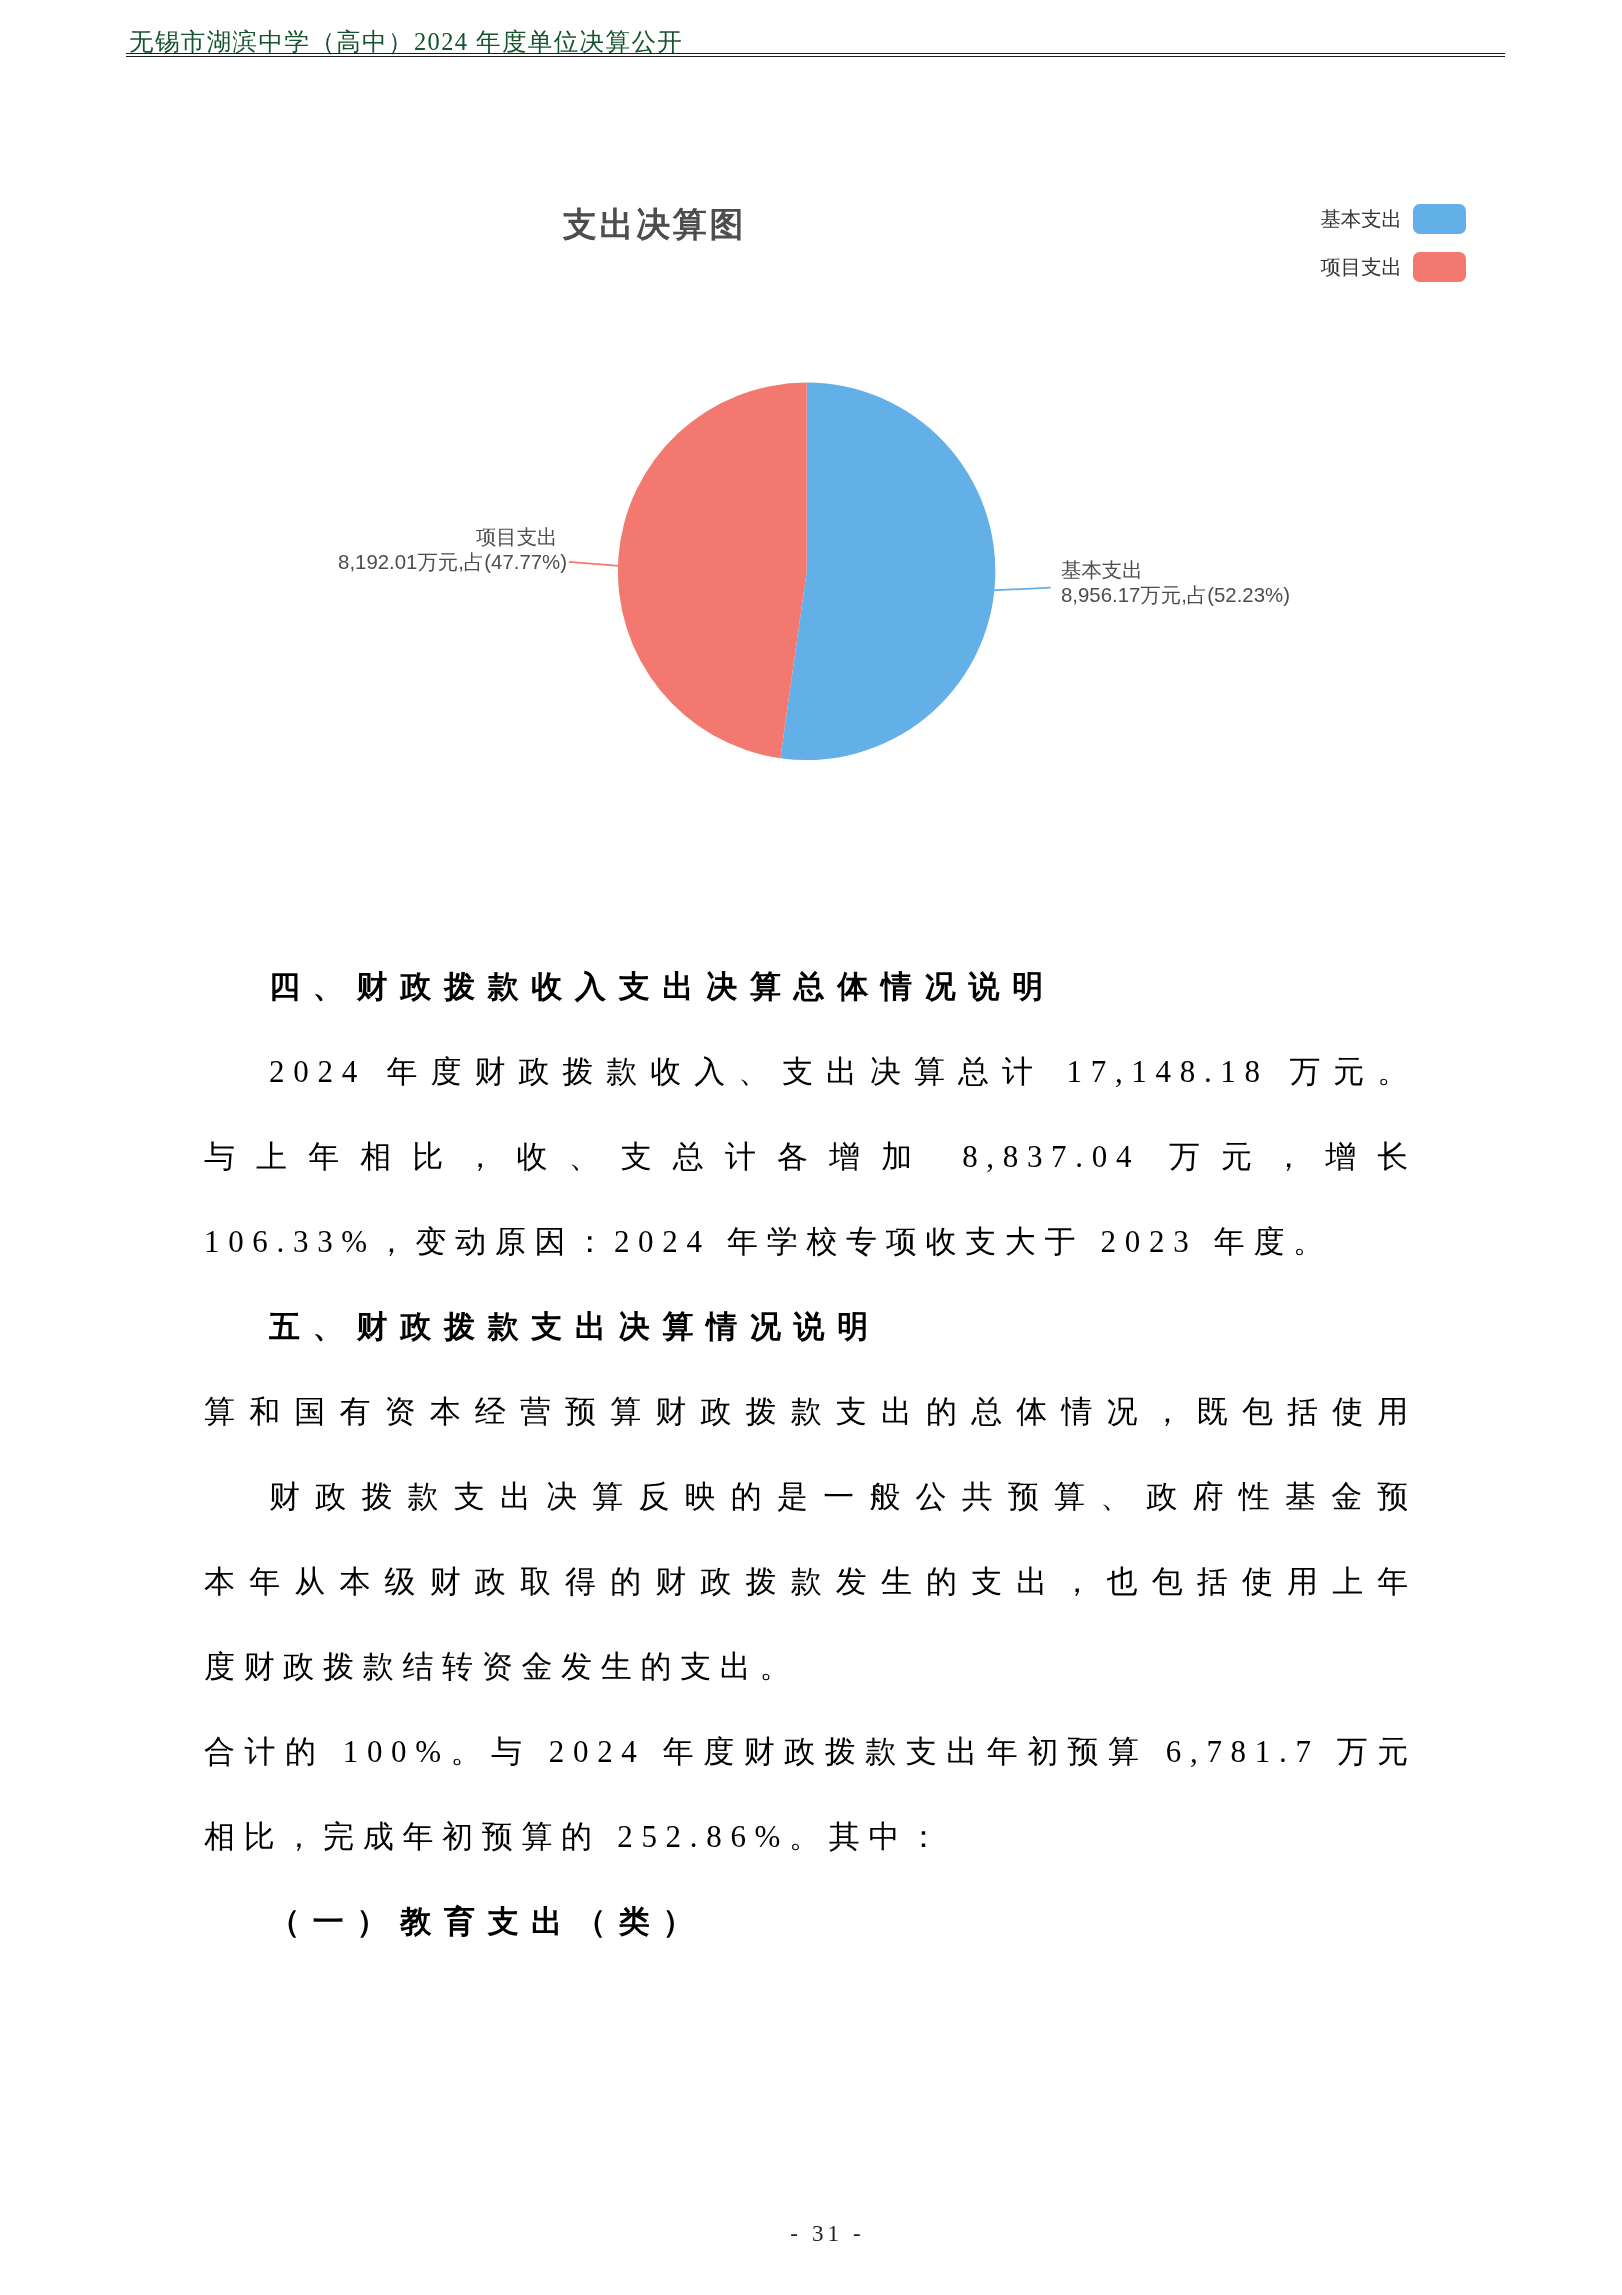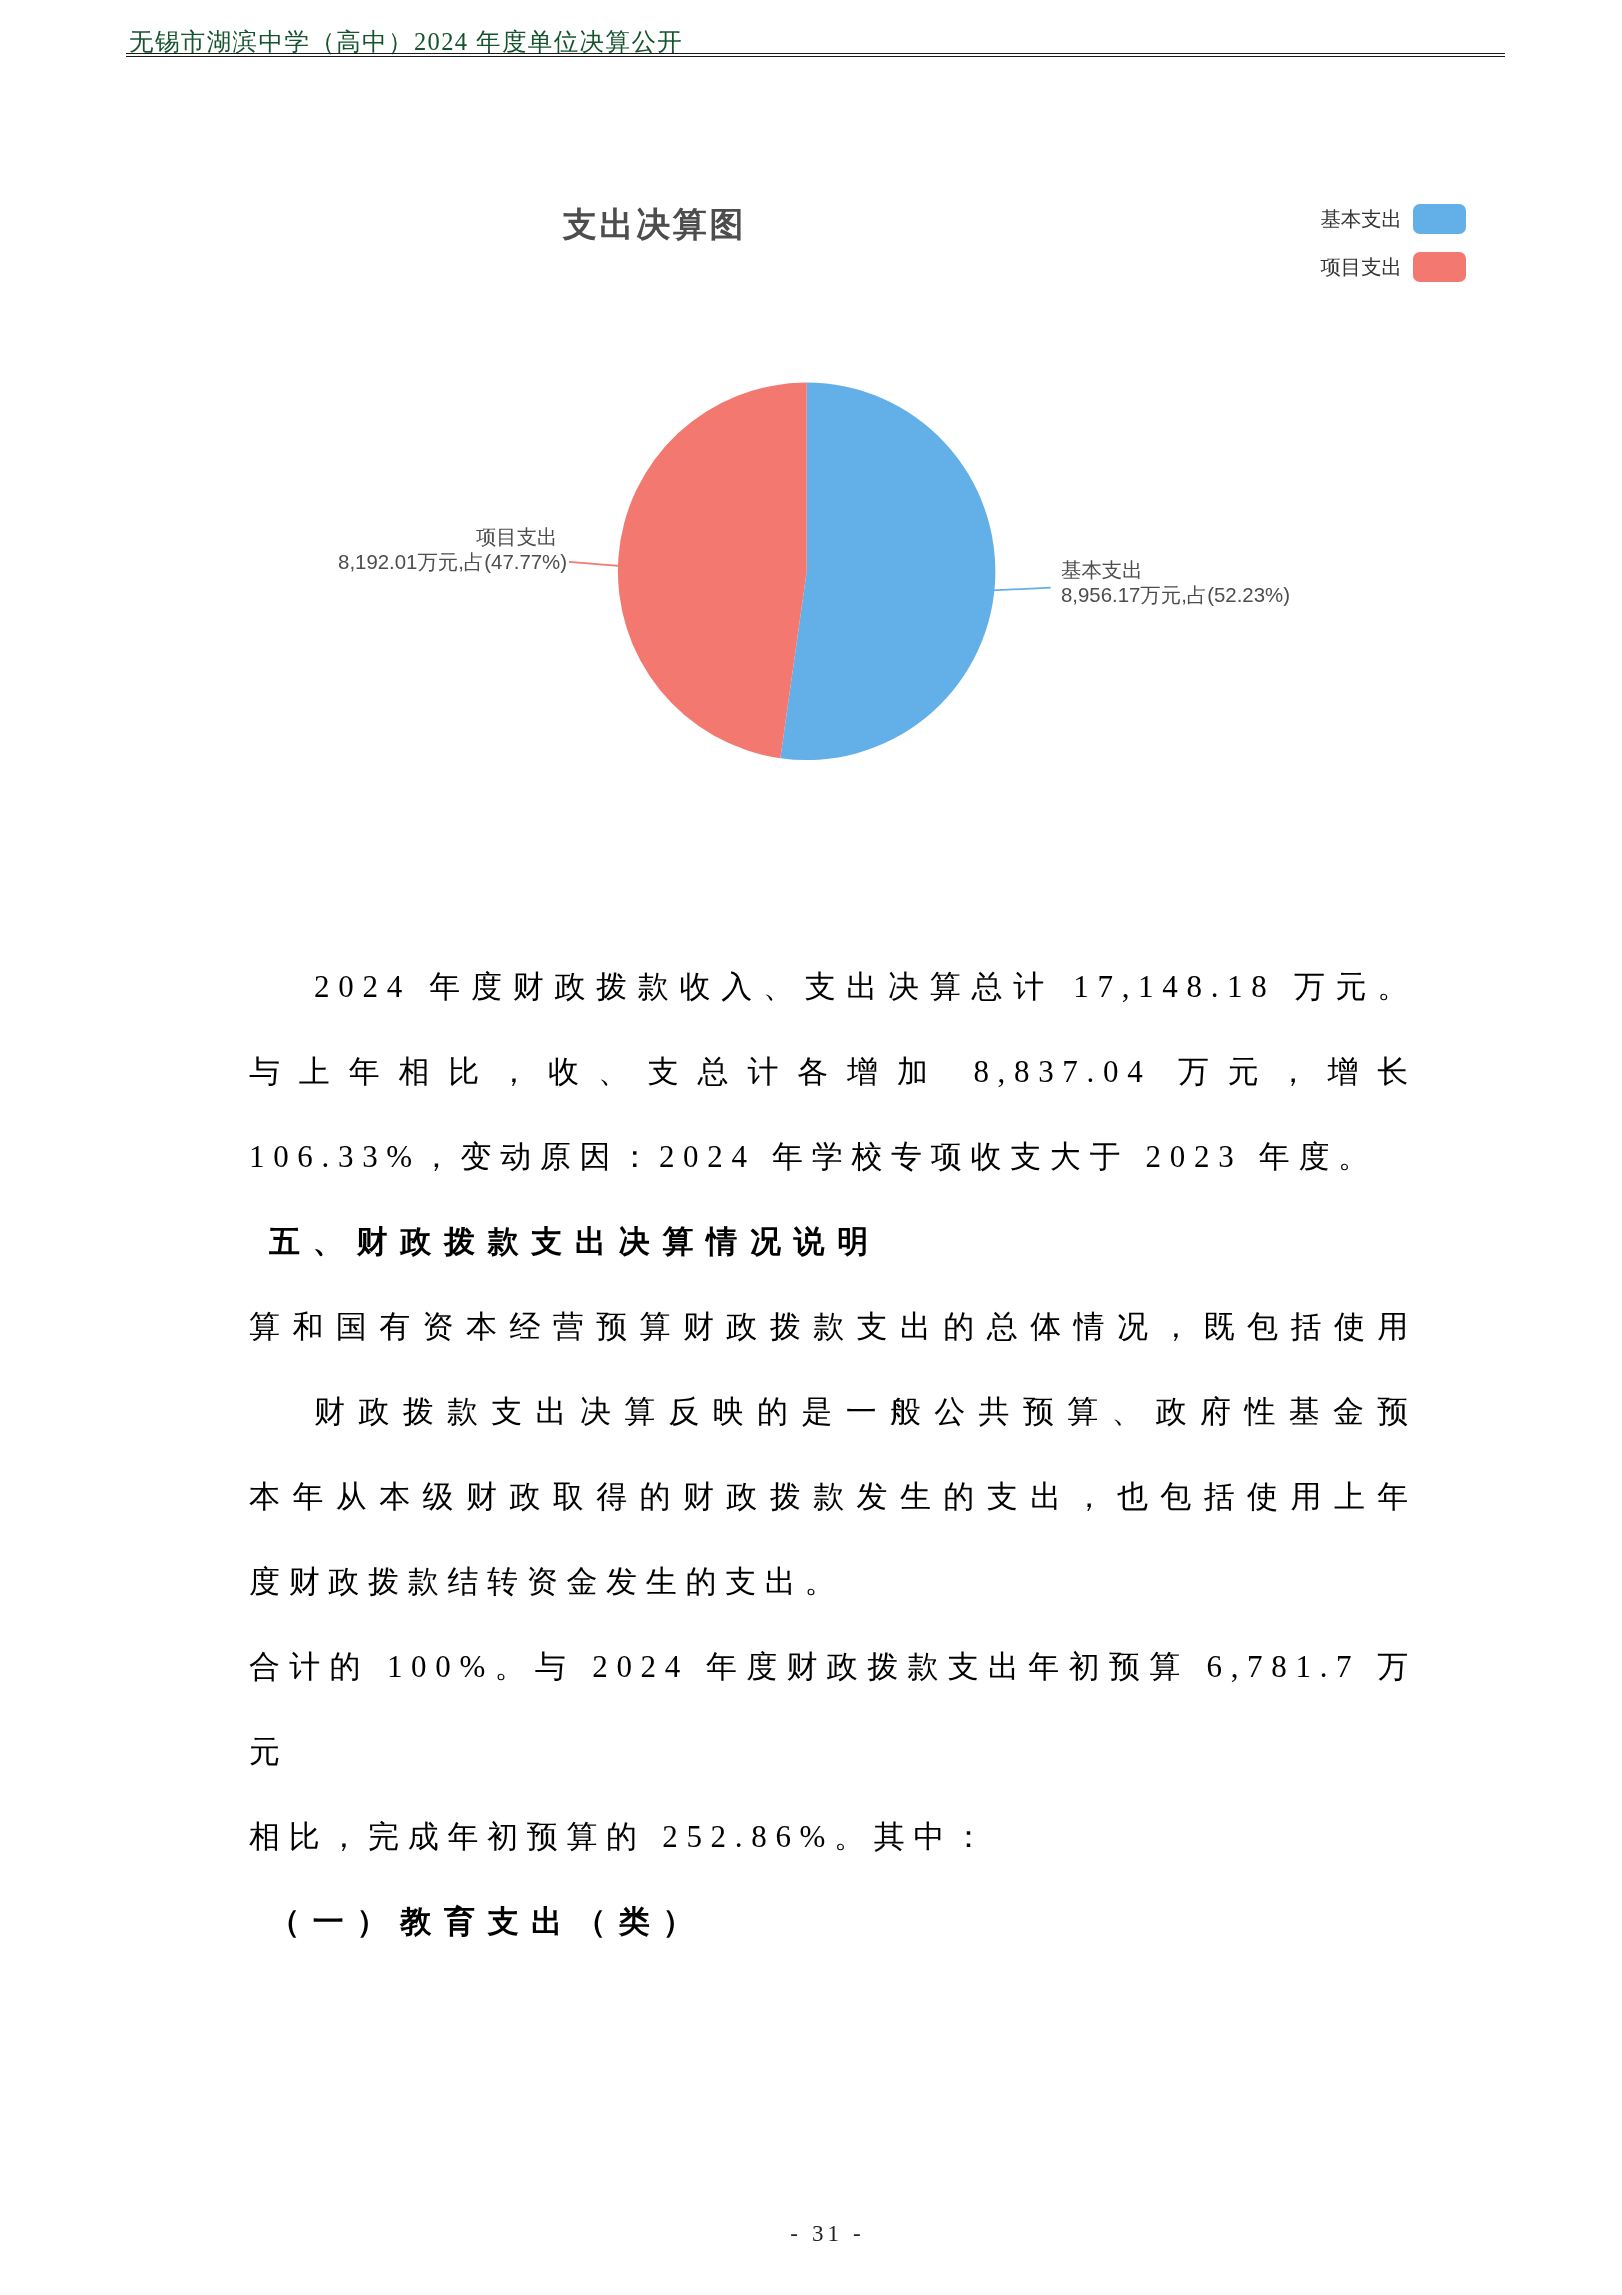"四、财政拨款收入支出决算总体情况说明" div.ln { html: none -> <div>四、财政拨款收入支出决算总体情况说明</div> }
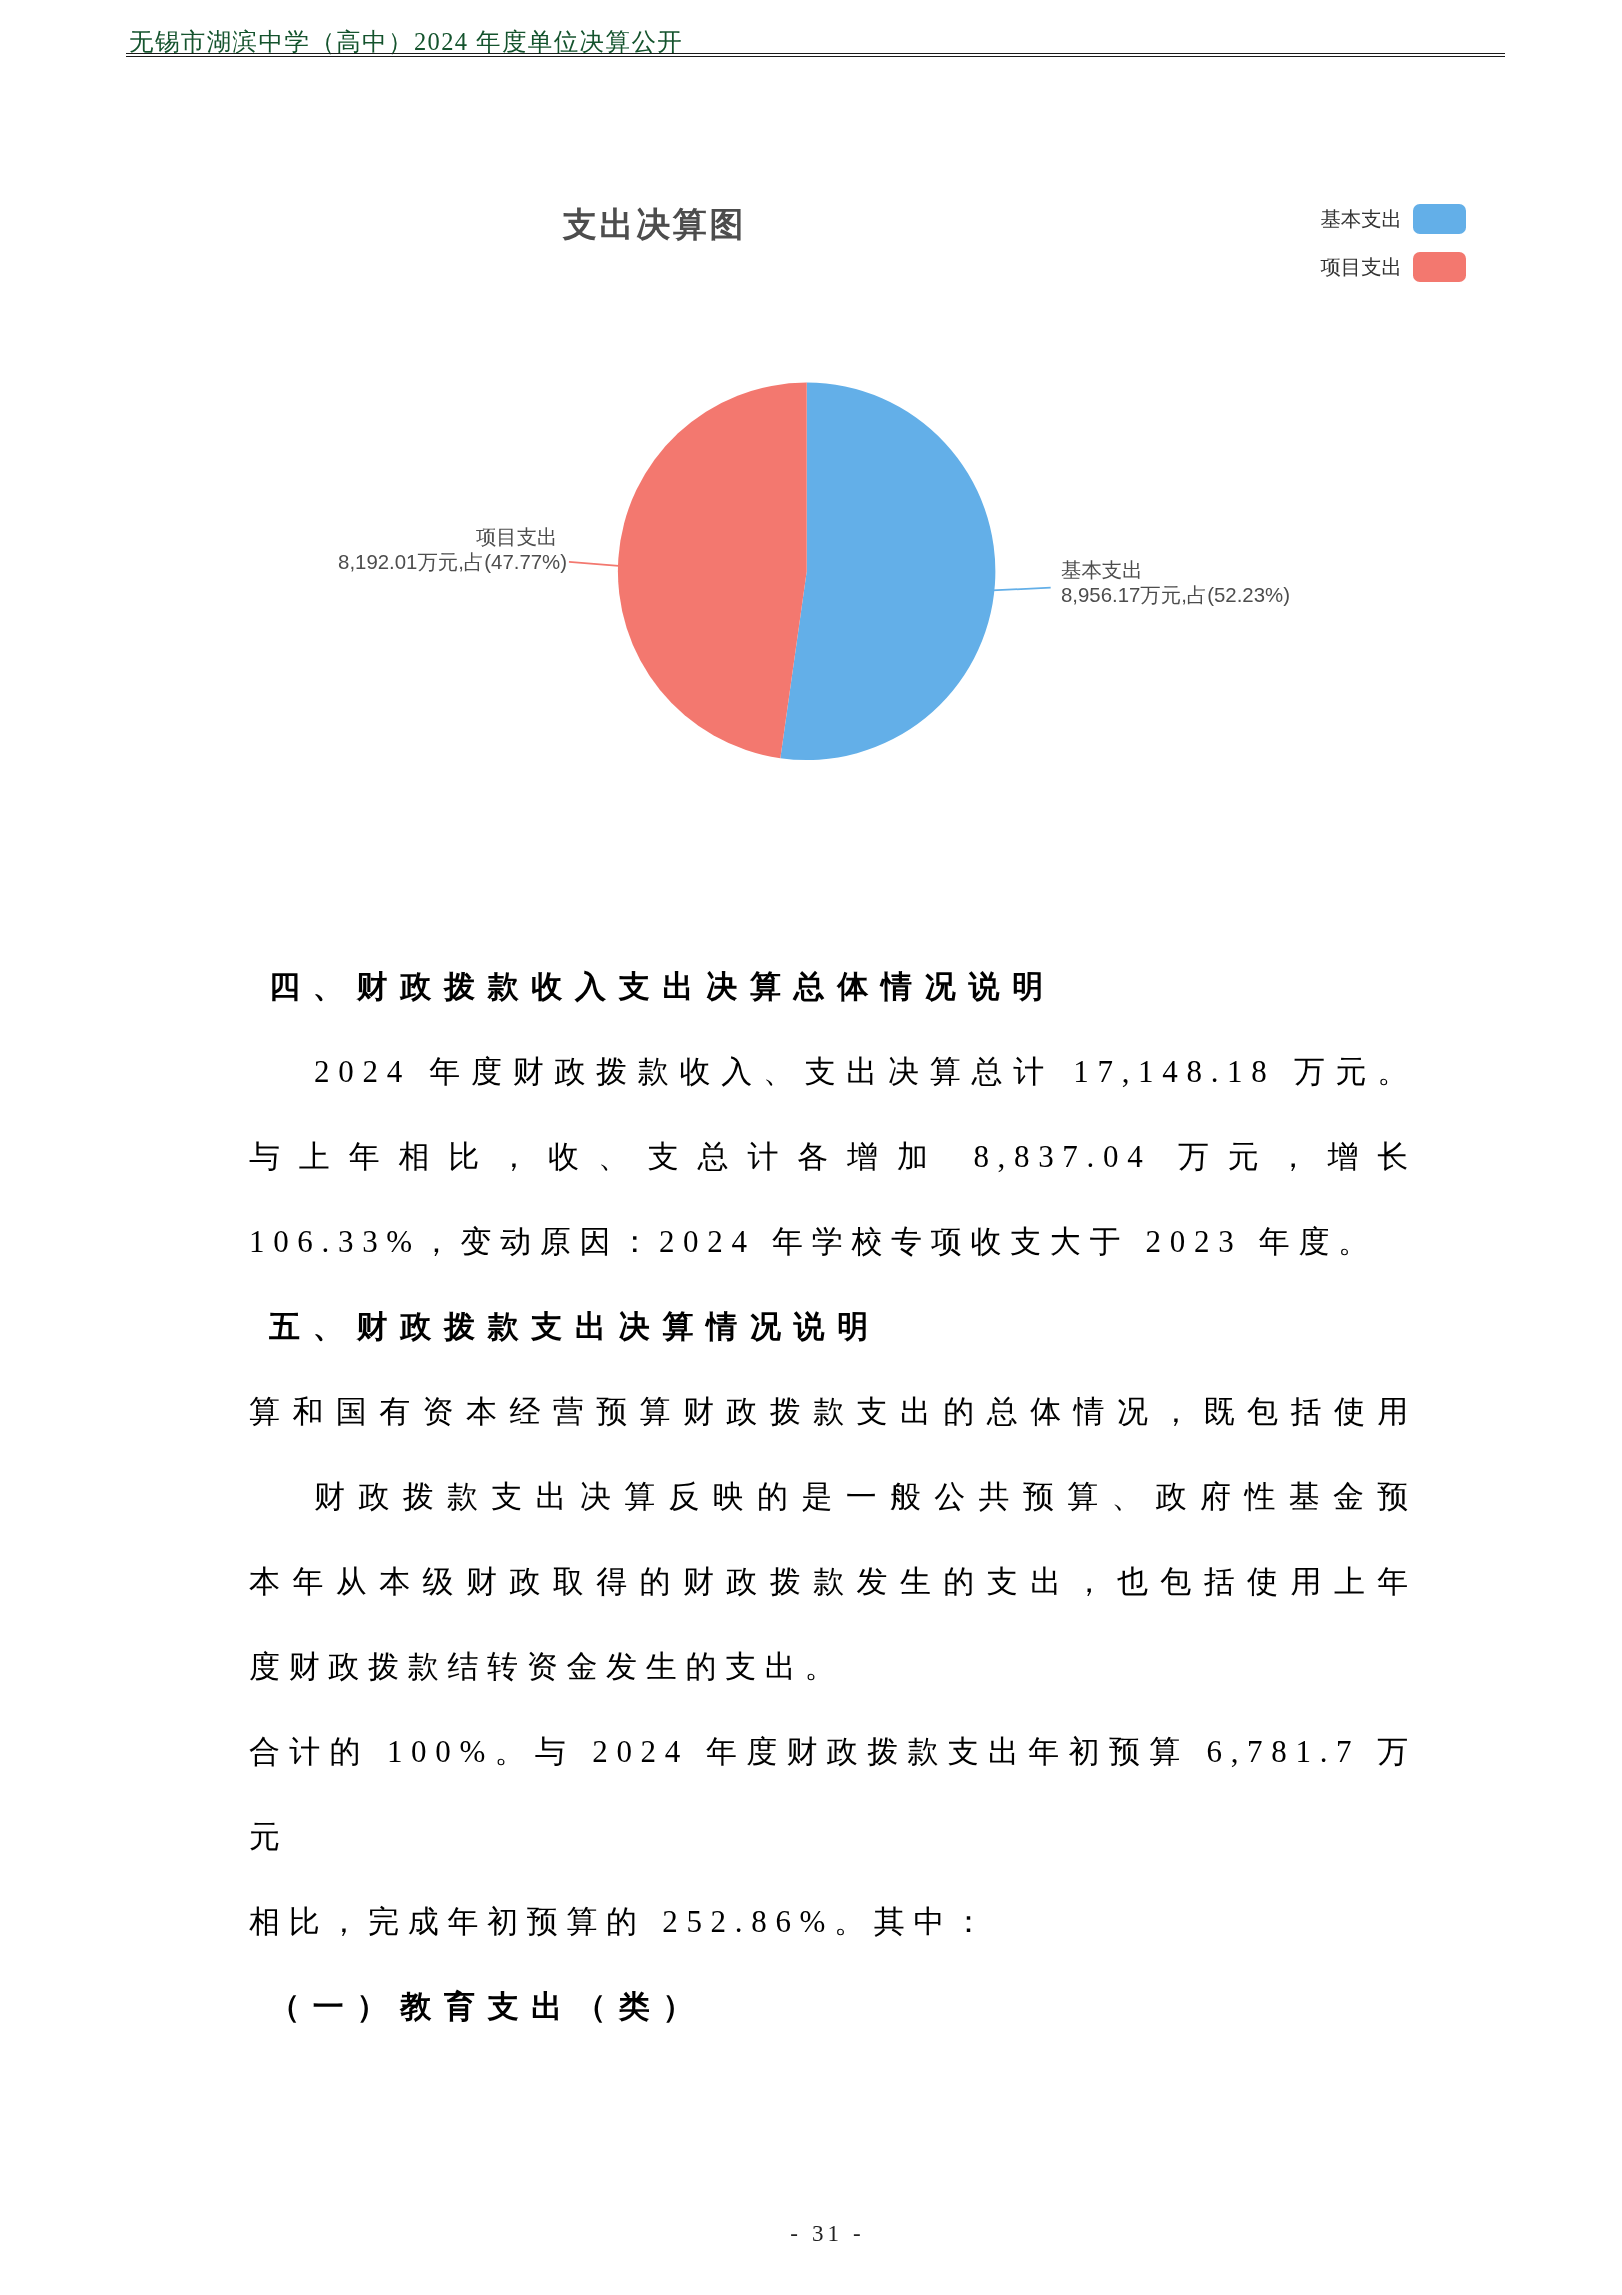"2024 年度财政拨款收入、支出决算总计 17,148.18 万元。" .bd { margin-left: 45px -> none }
